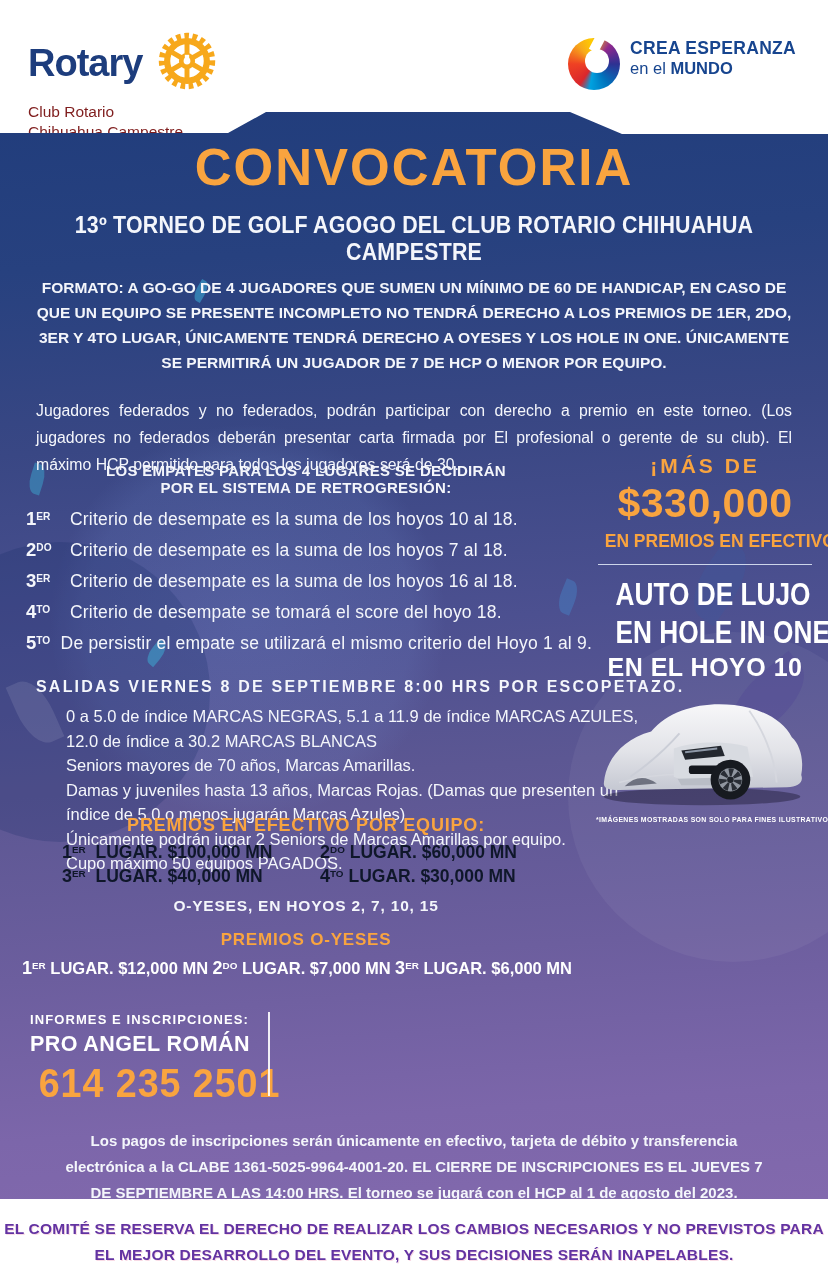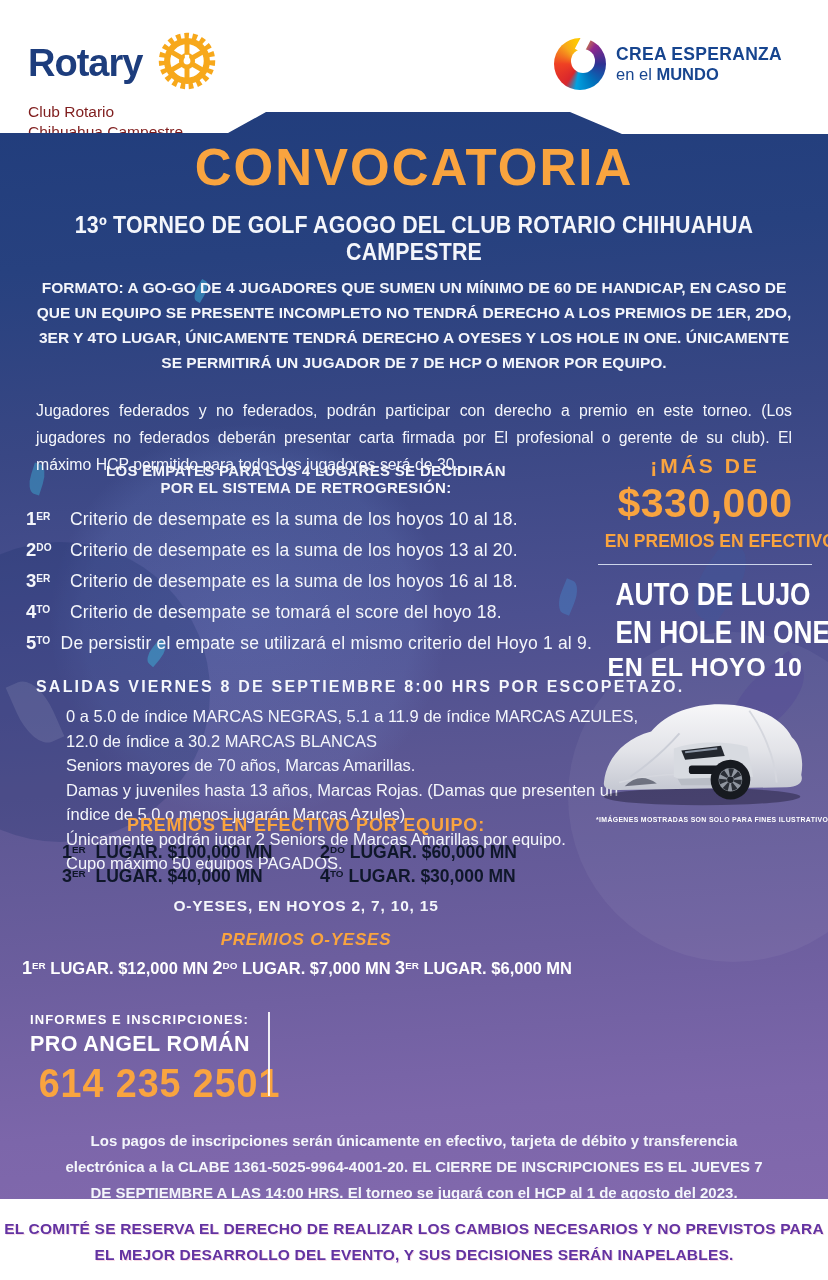"CREA ESPERANZA" .crea-lockup { align-items: center -> none; right: 46px -> 32px }
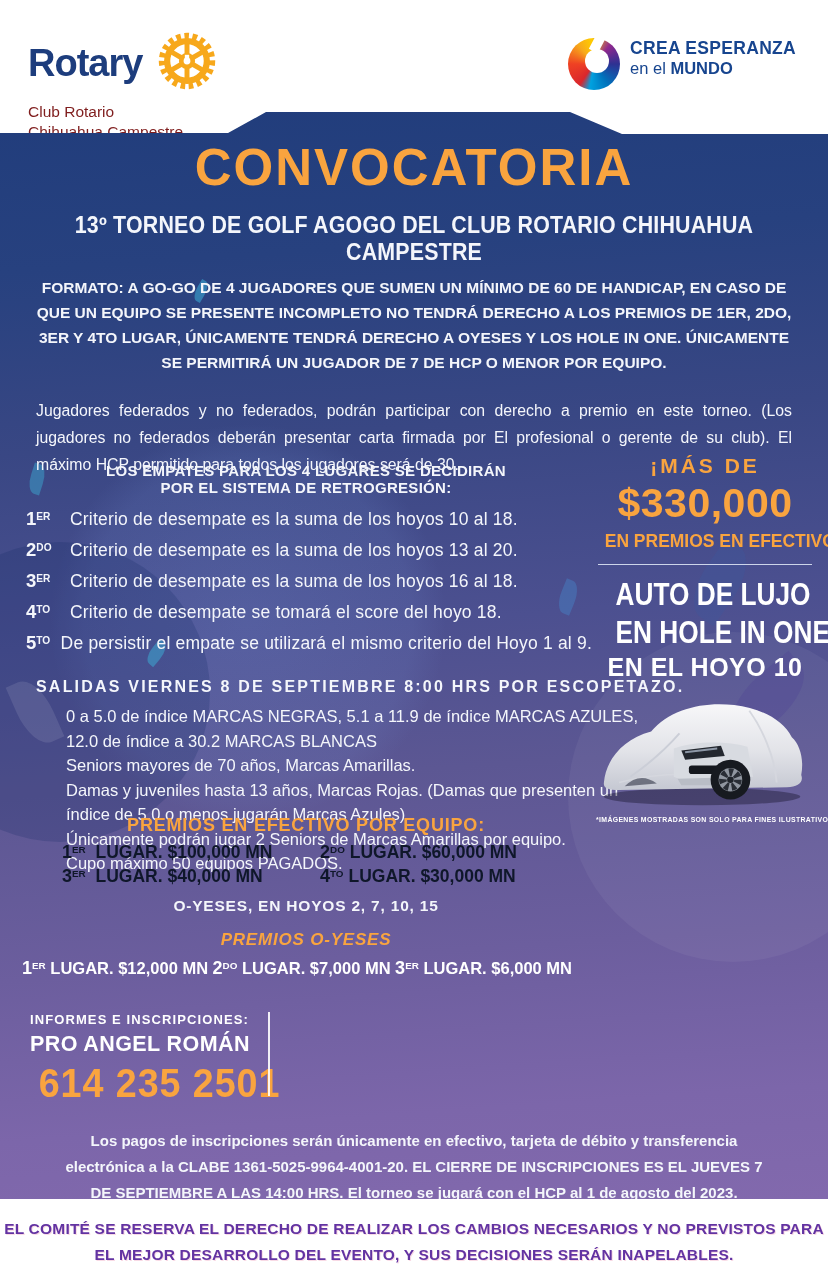"Criterio de desempate es la suma de los hoyos 13" span.emp-txt { text: 13 al 20 -> 7 al 18 }
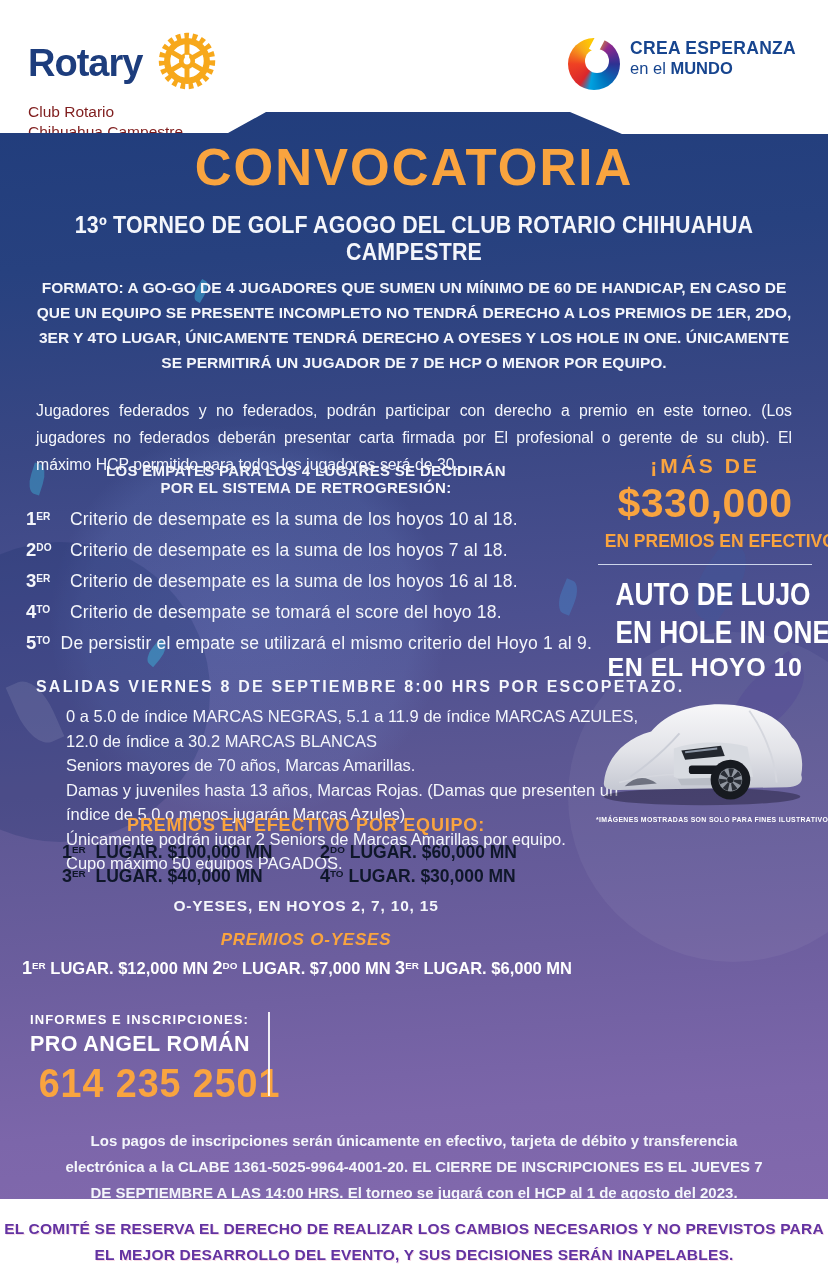"PREMIOS O-YESES" .premios-oy-h { font-style: italic -> none }
